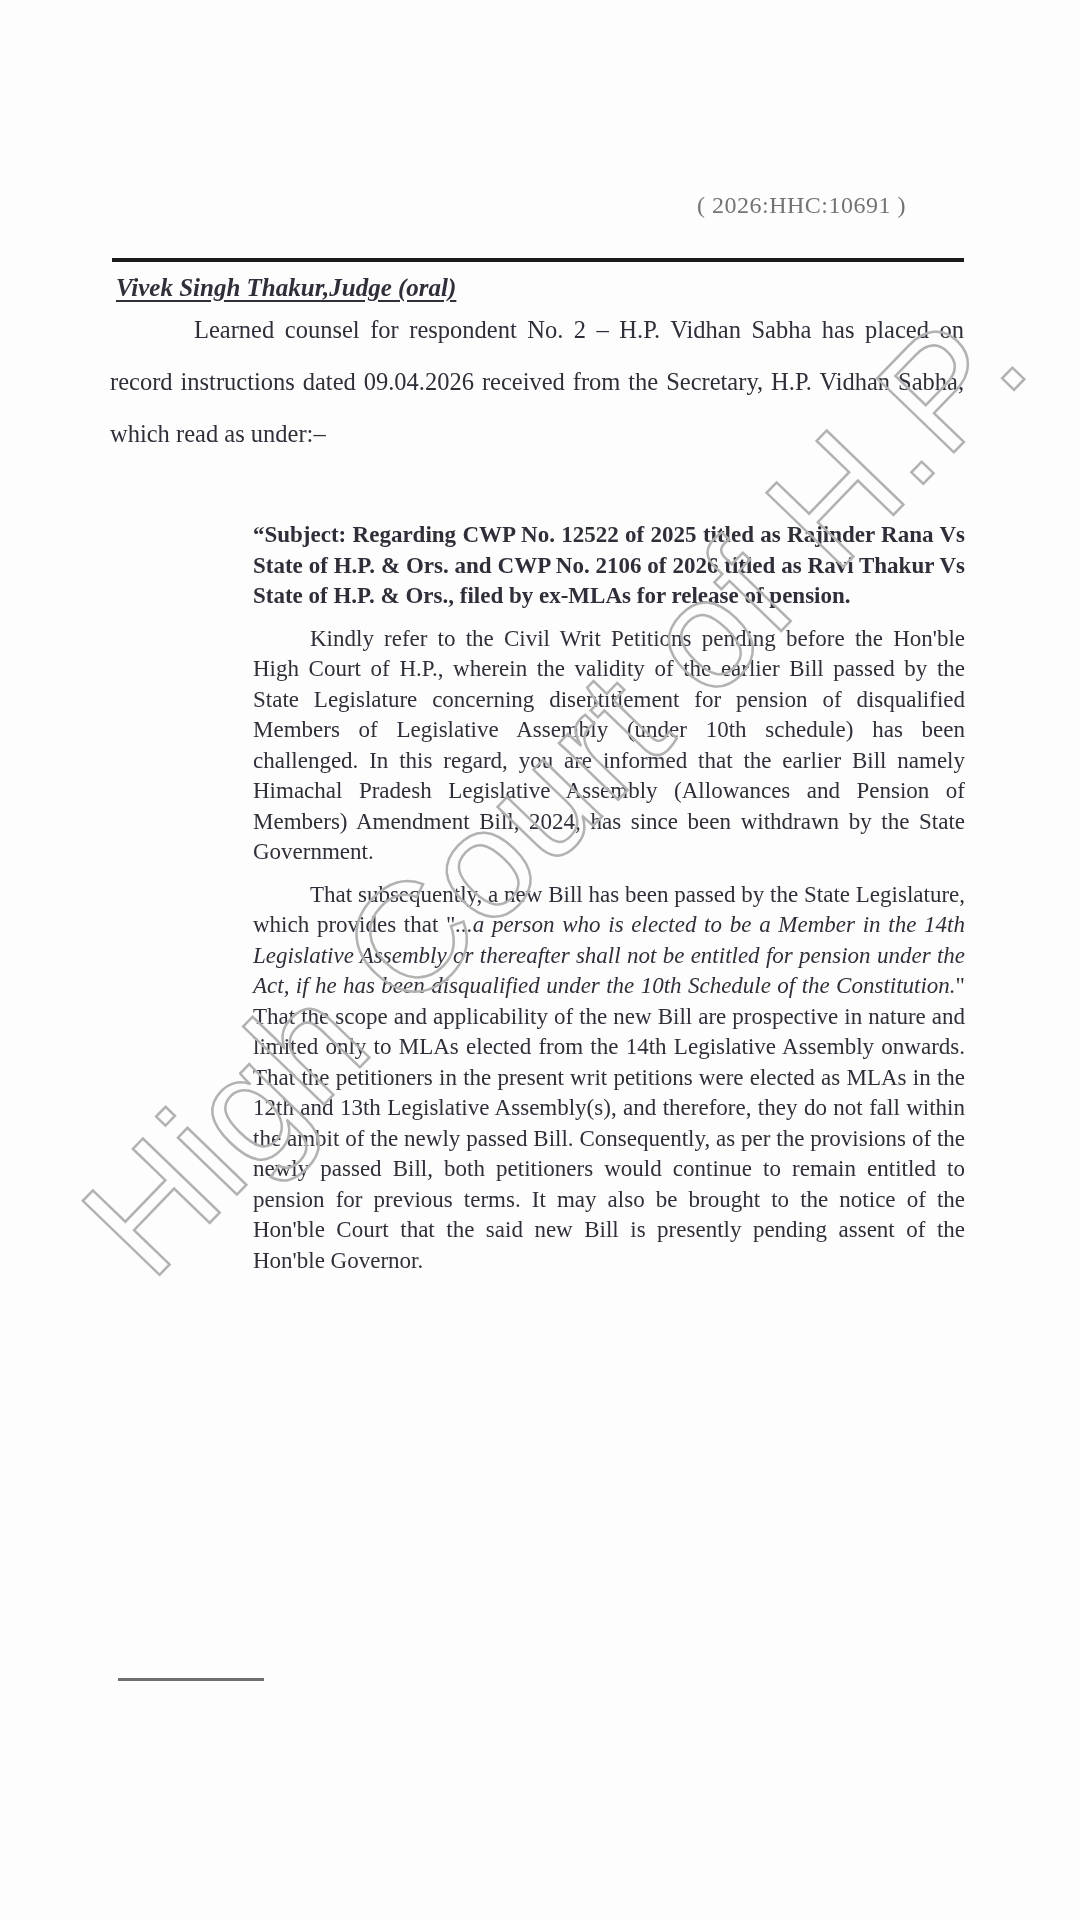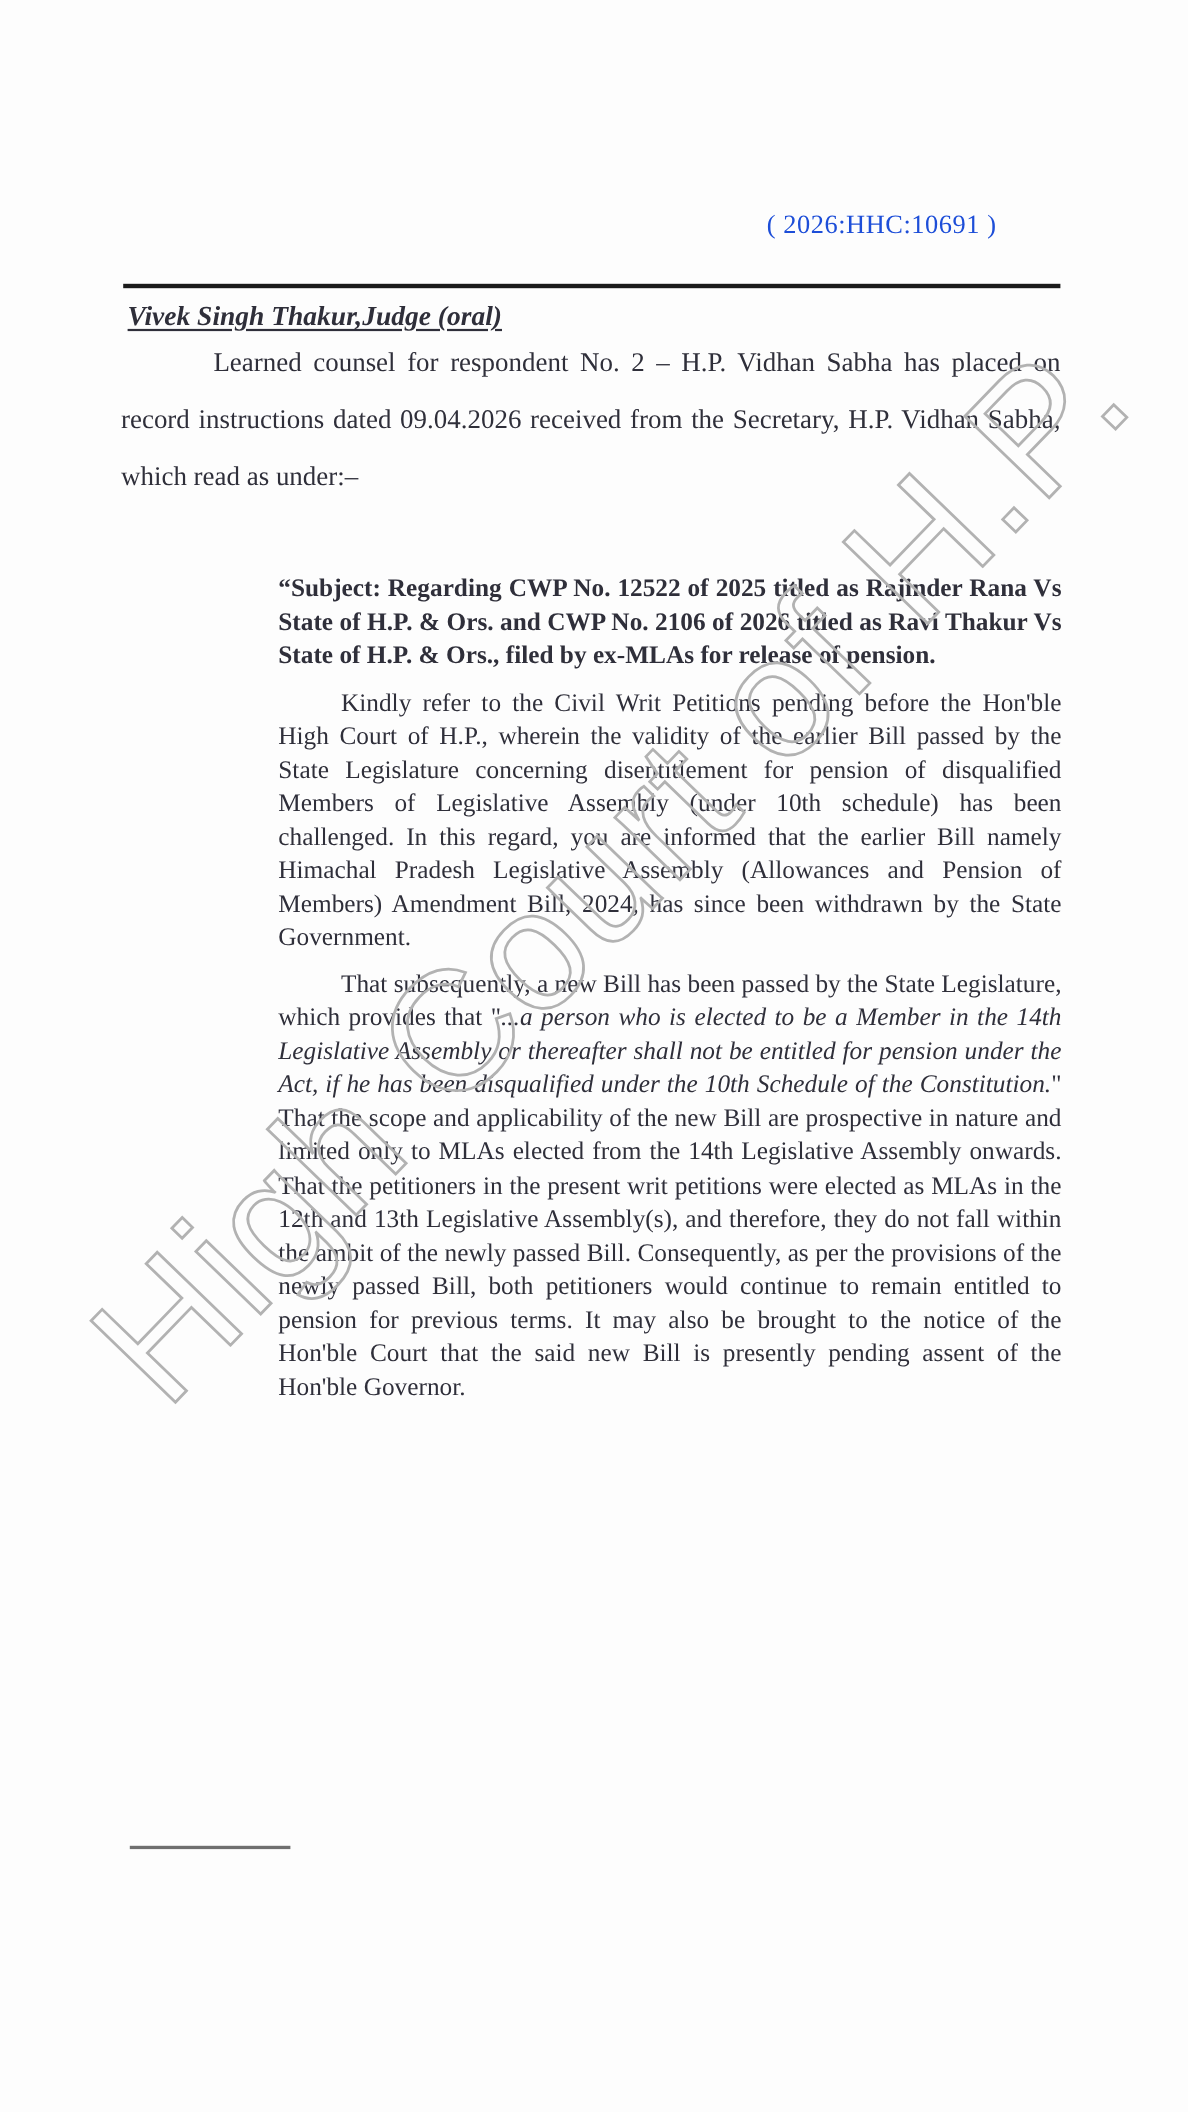"( 2026:HHC:10691 )" .citation { color: #1d4ed8 -> #737373 }
